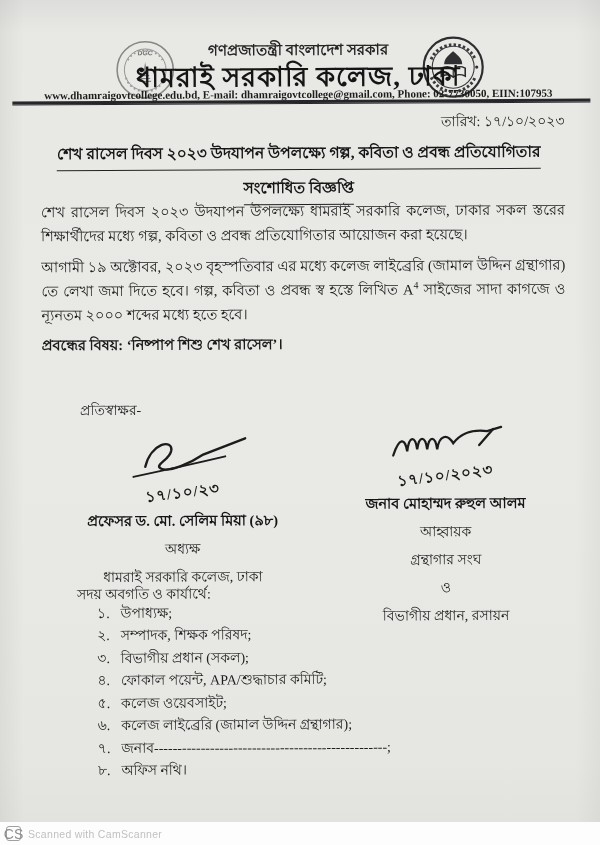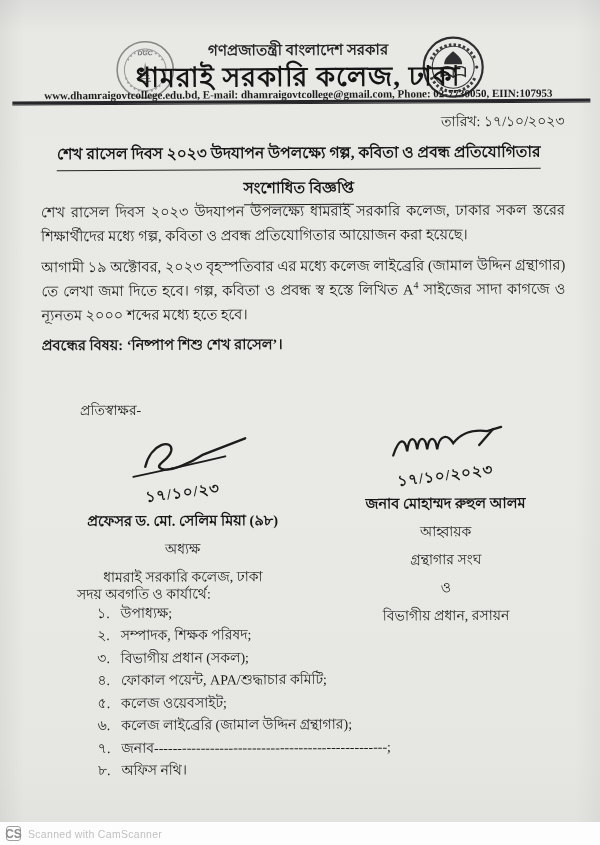"CS" .cs-badge { font-size: 12px -> 14px; font-weight: bold -> normal }
